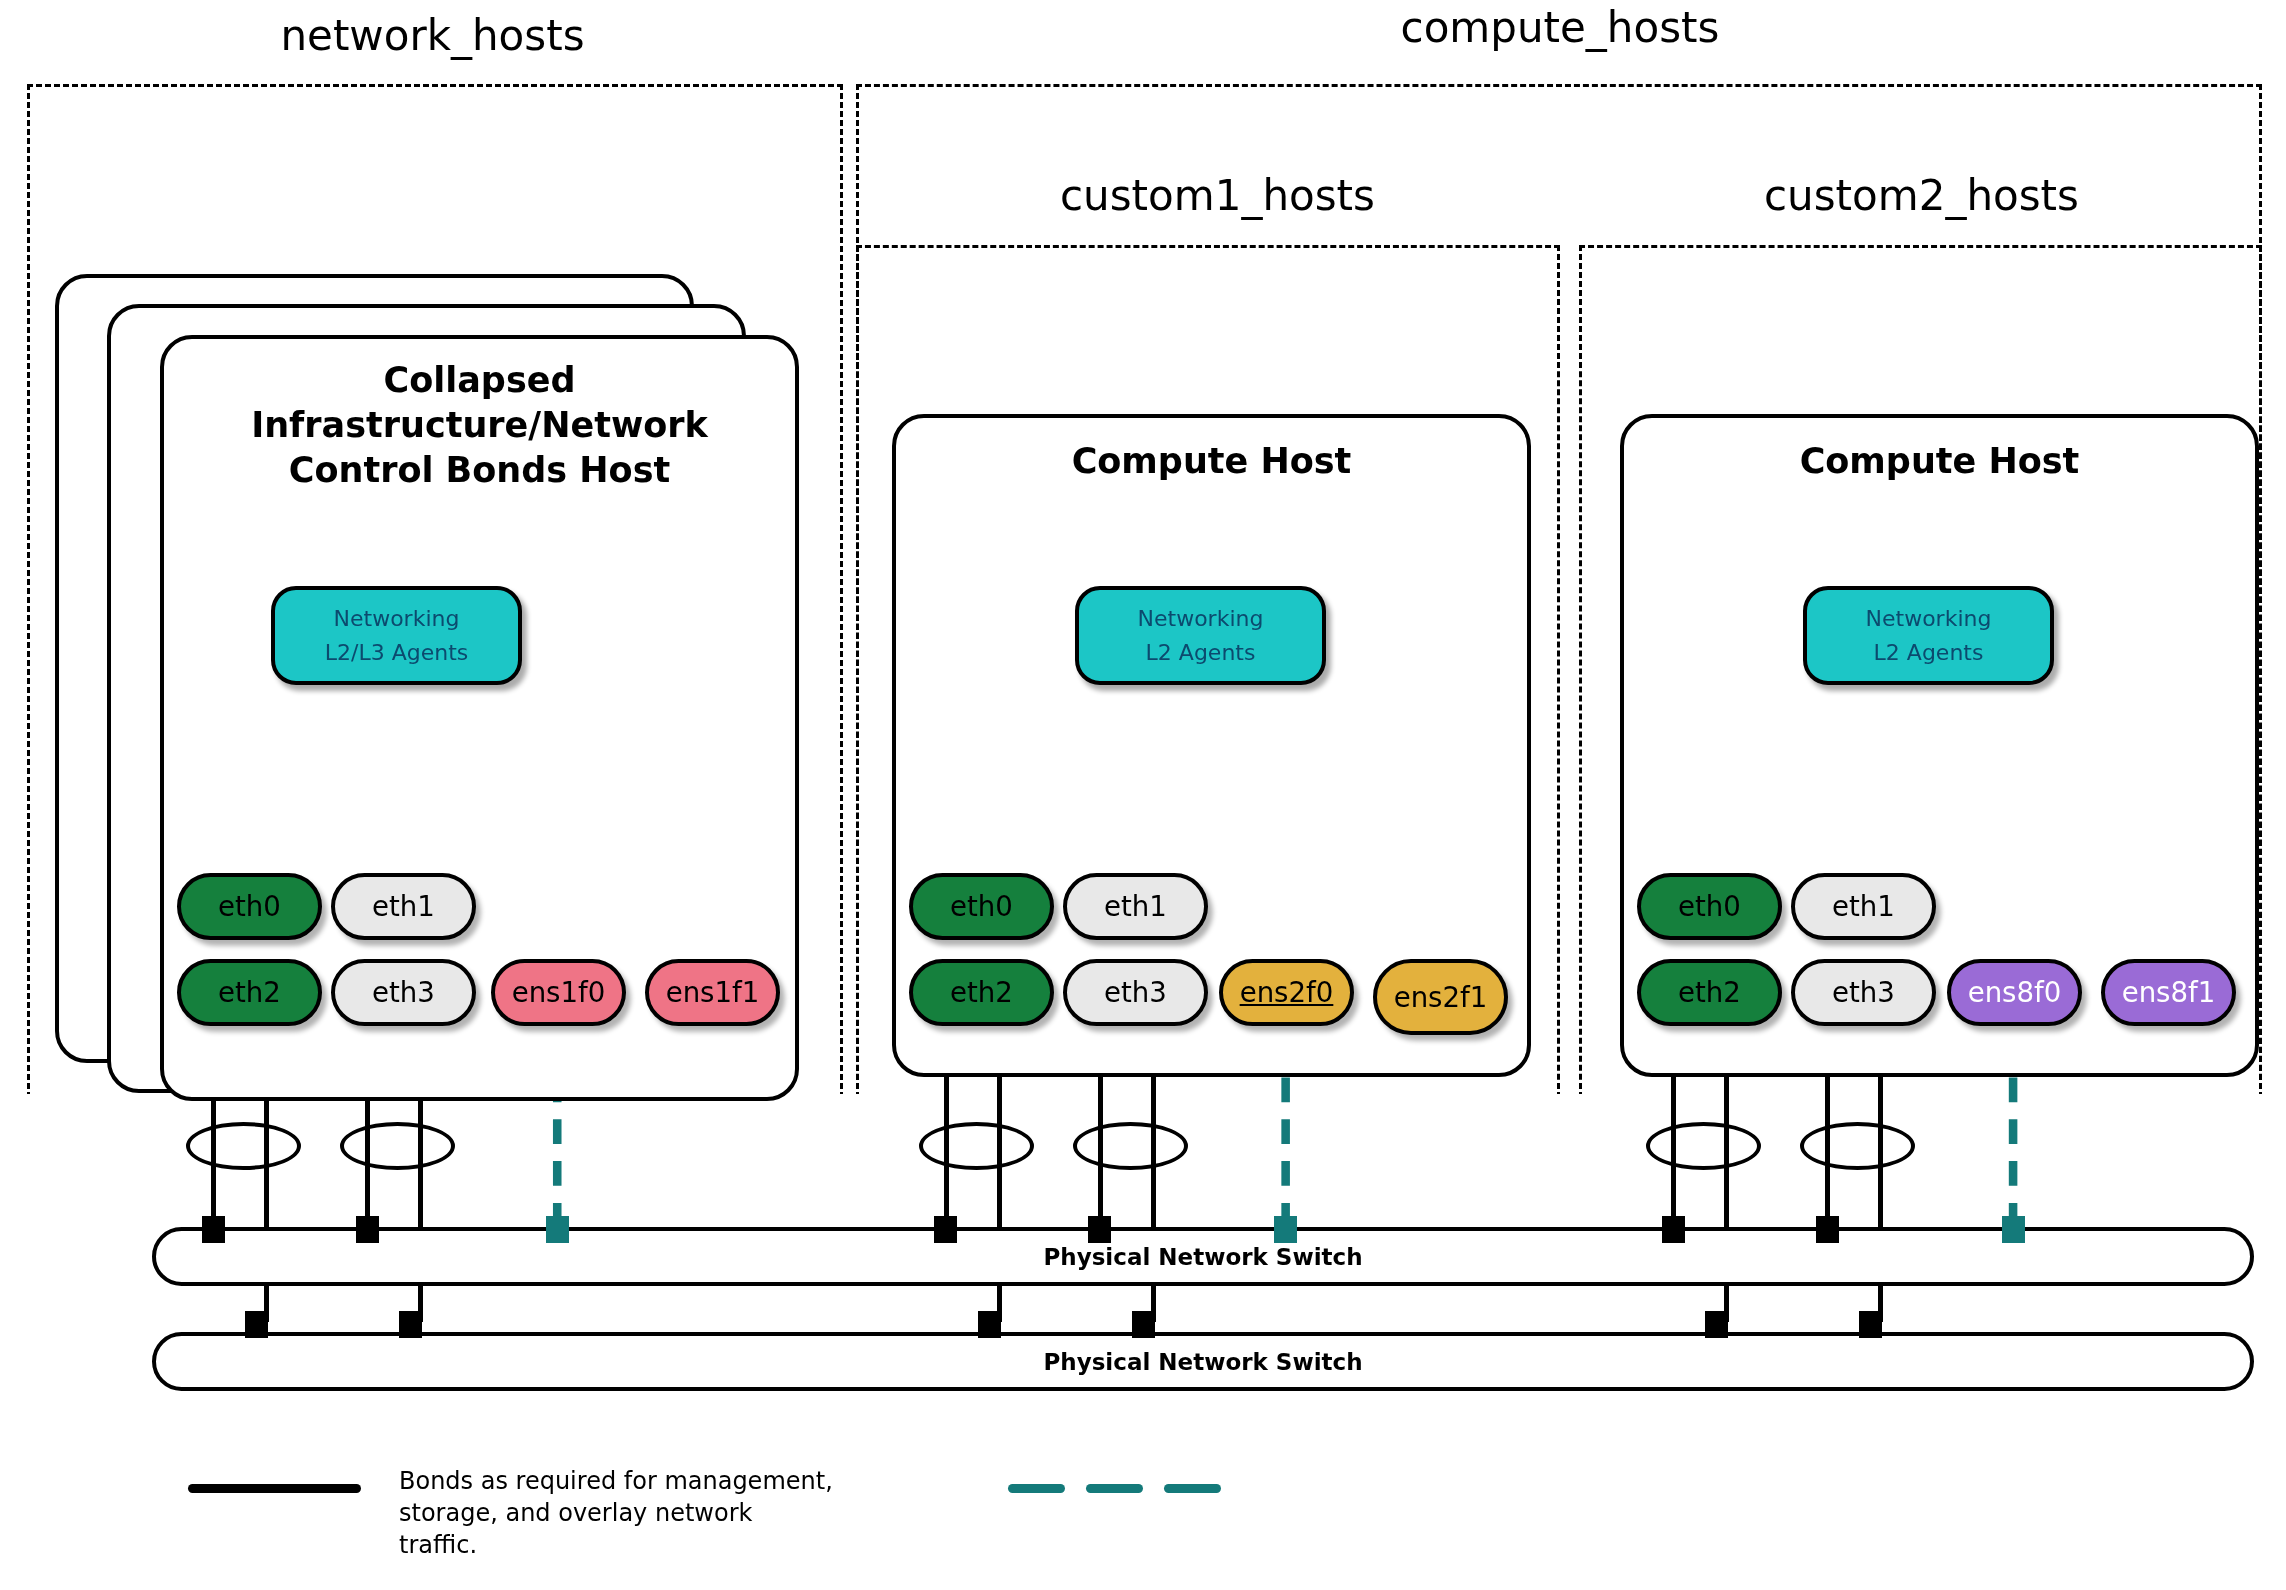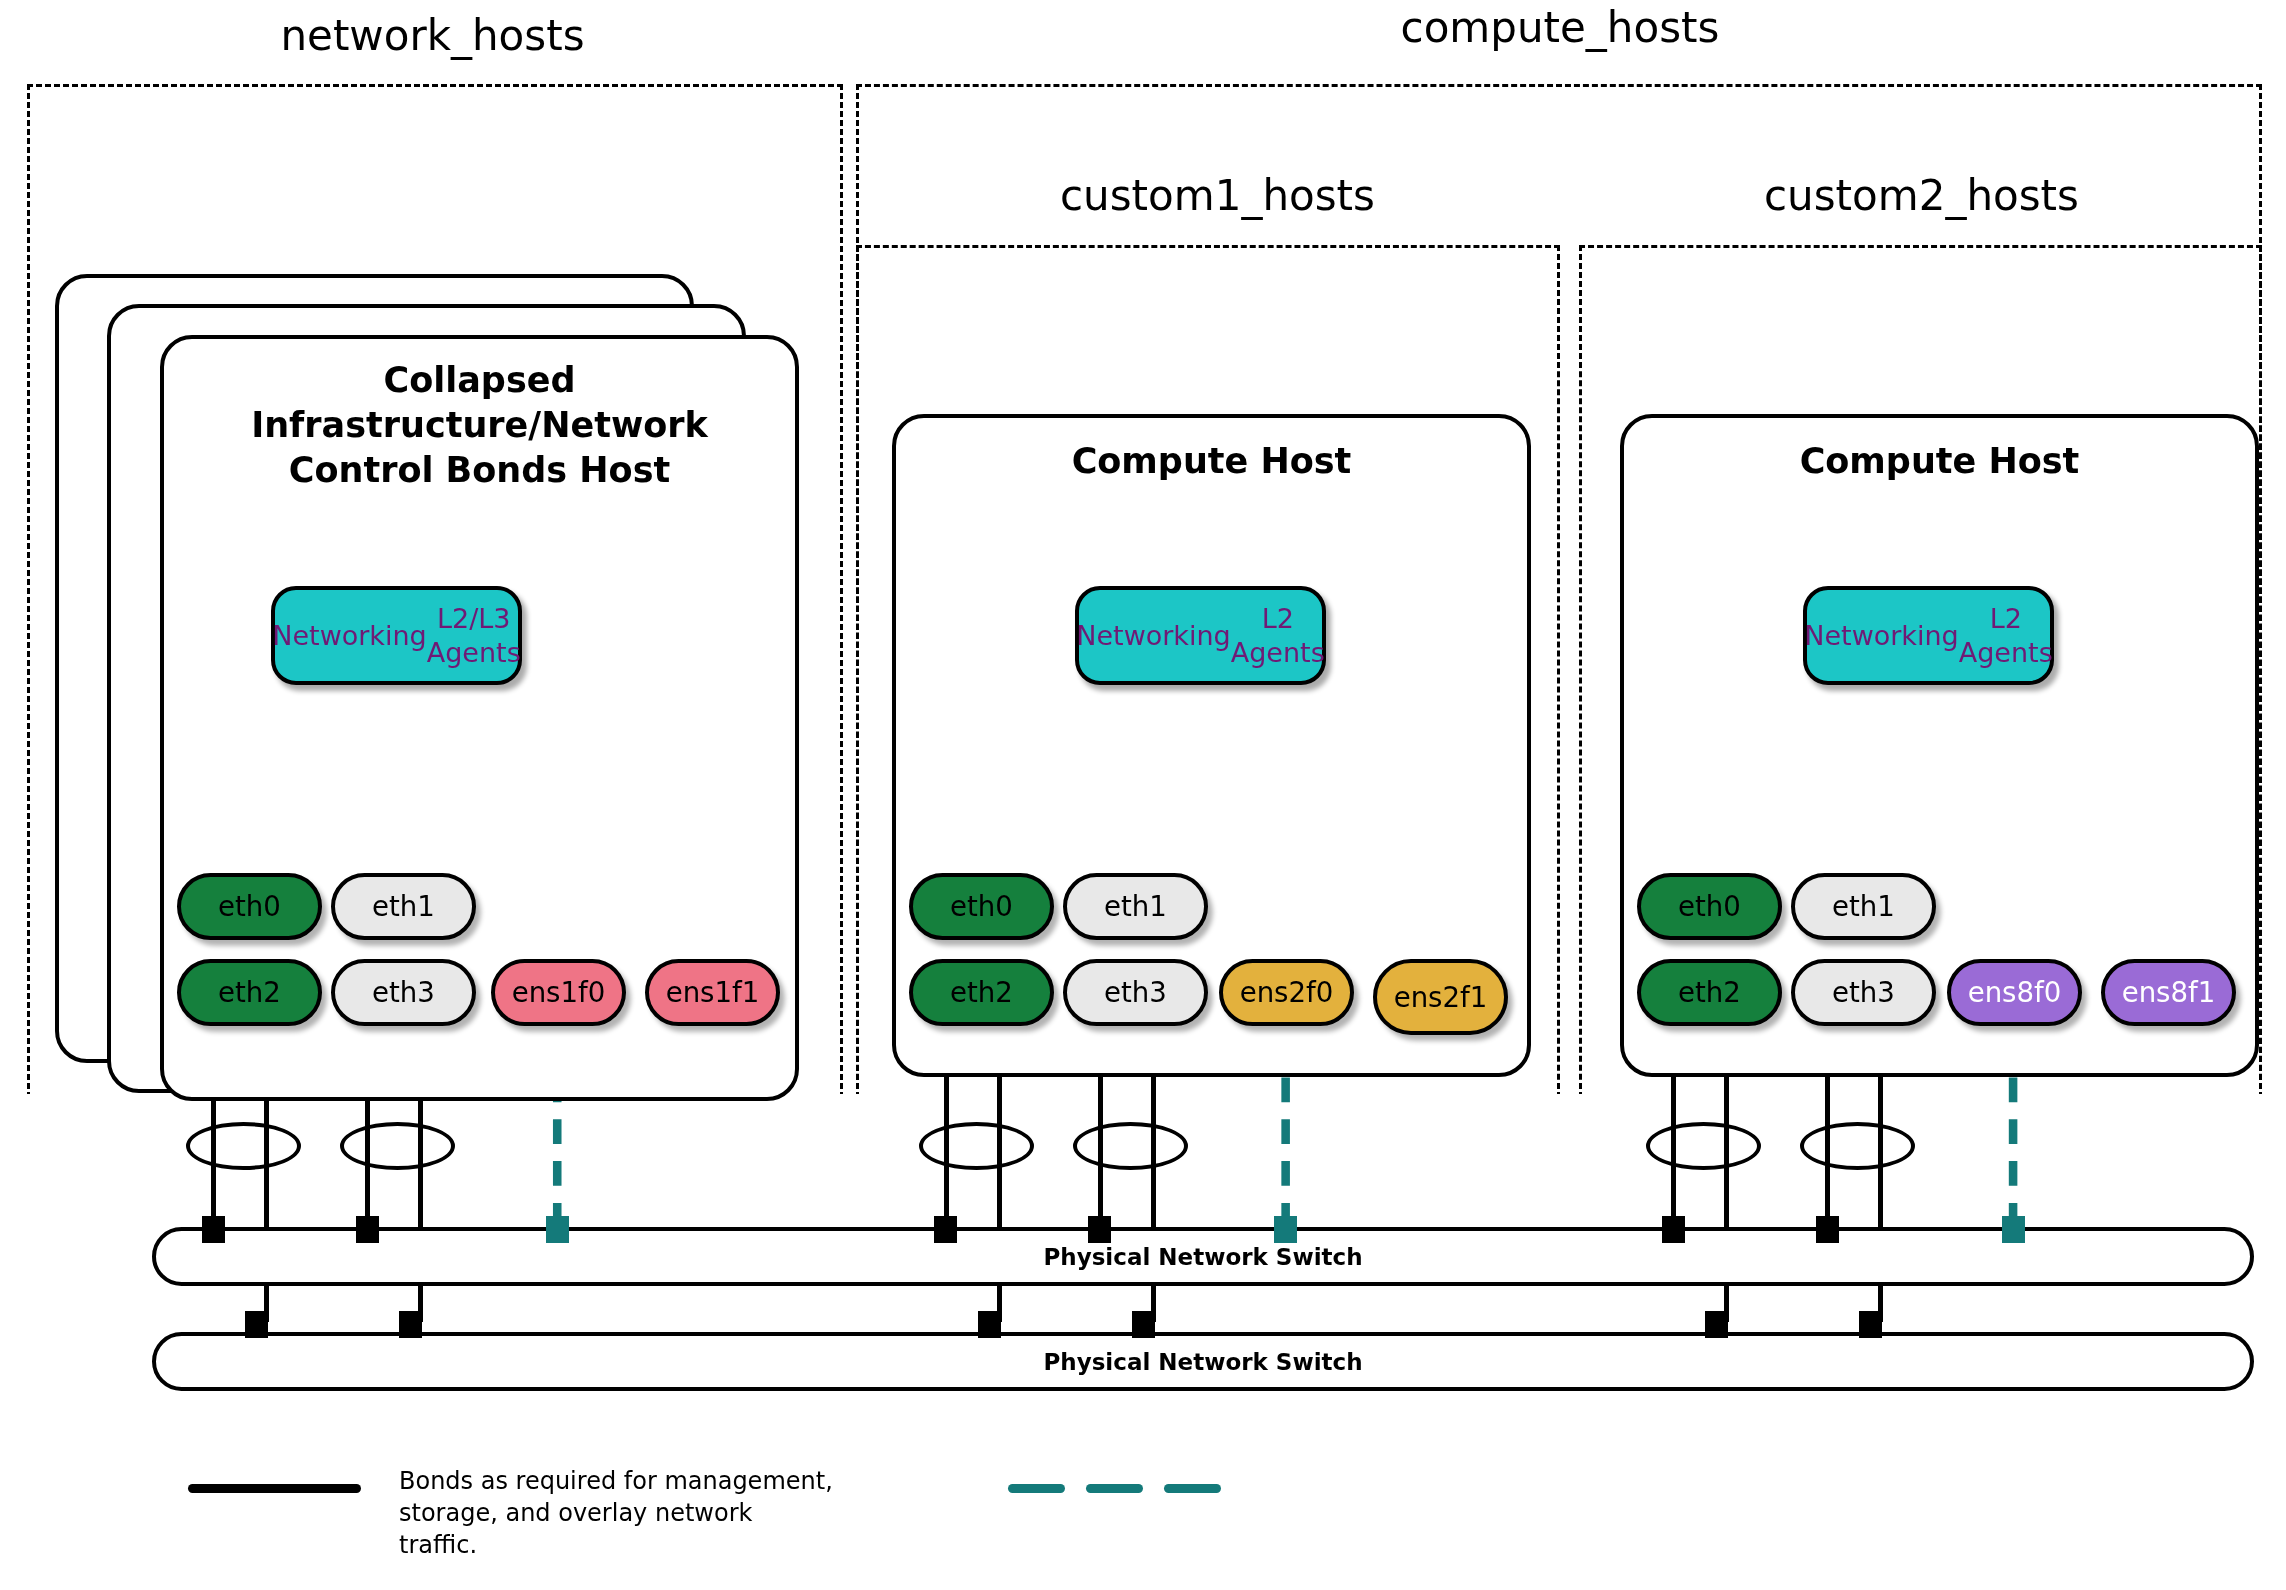"Networking" .agent-box { color: #701a75 -> #0c4a6e; flex-direction: row -> column; font-size: 27px -> 22px }
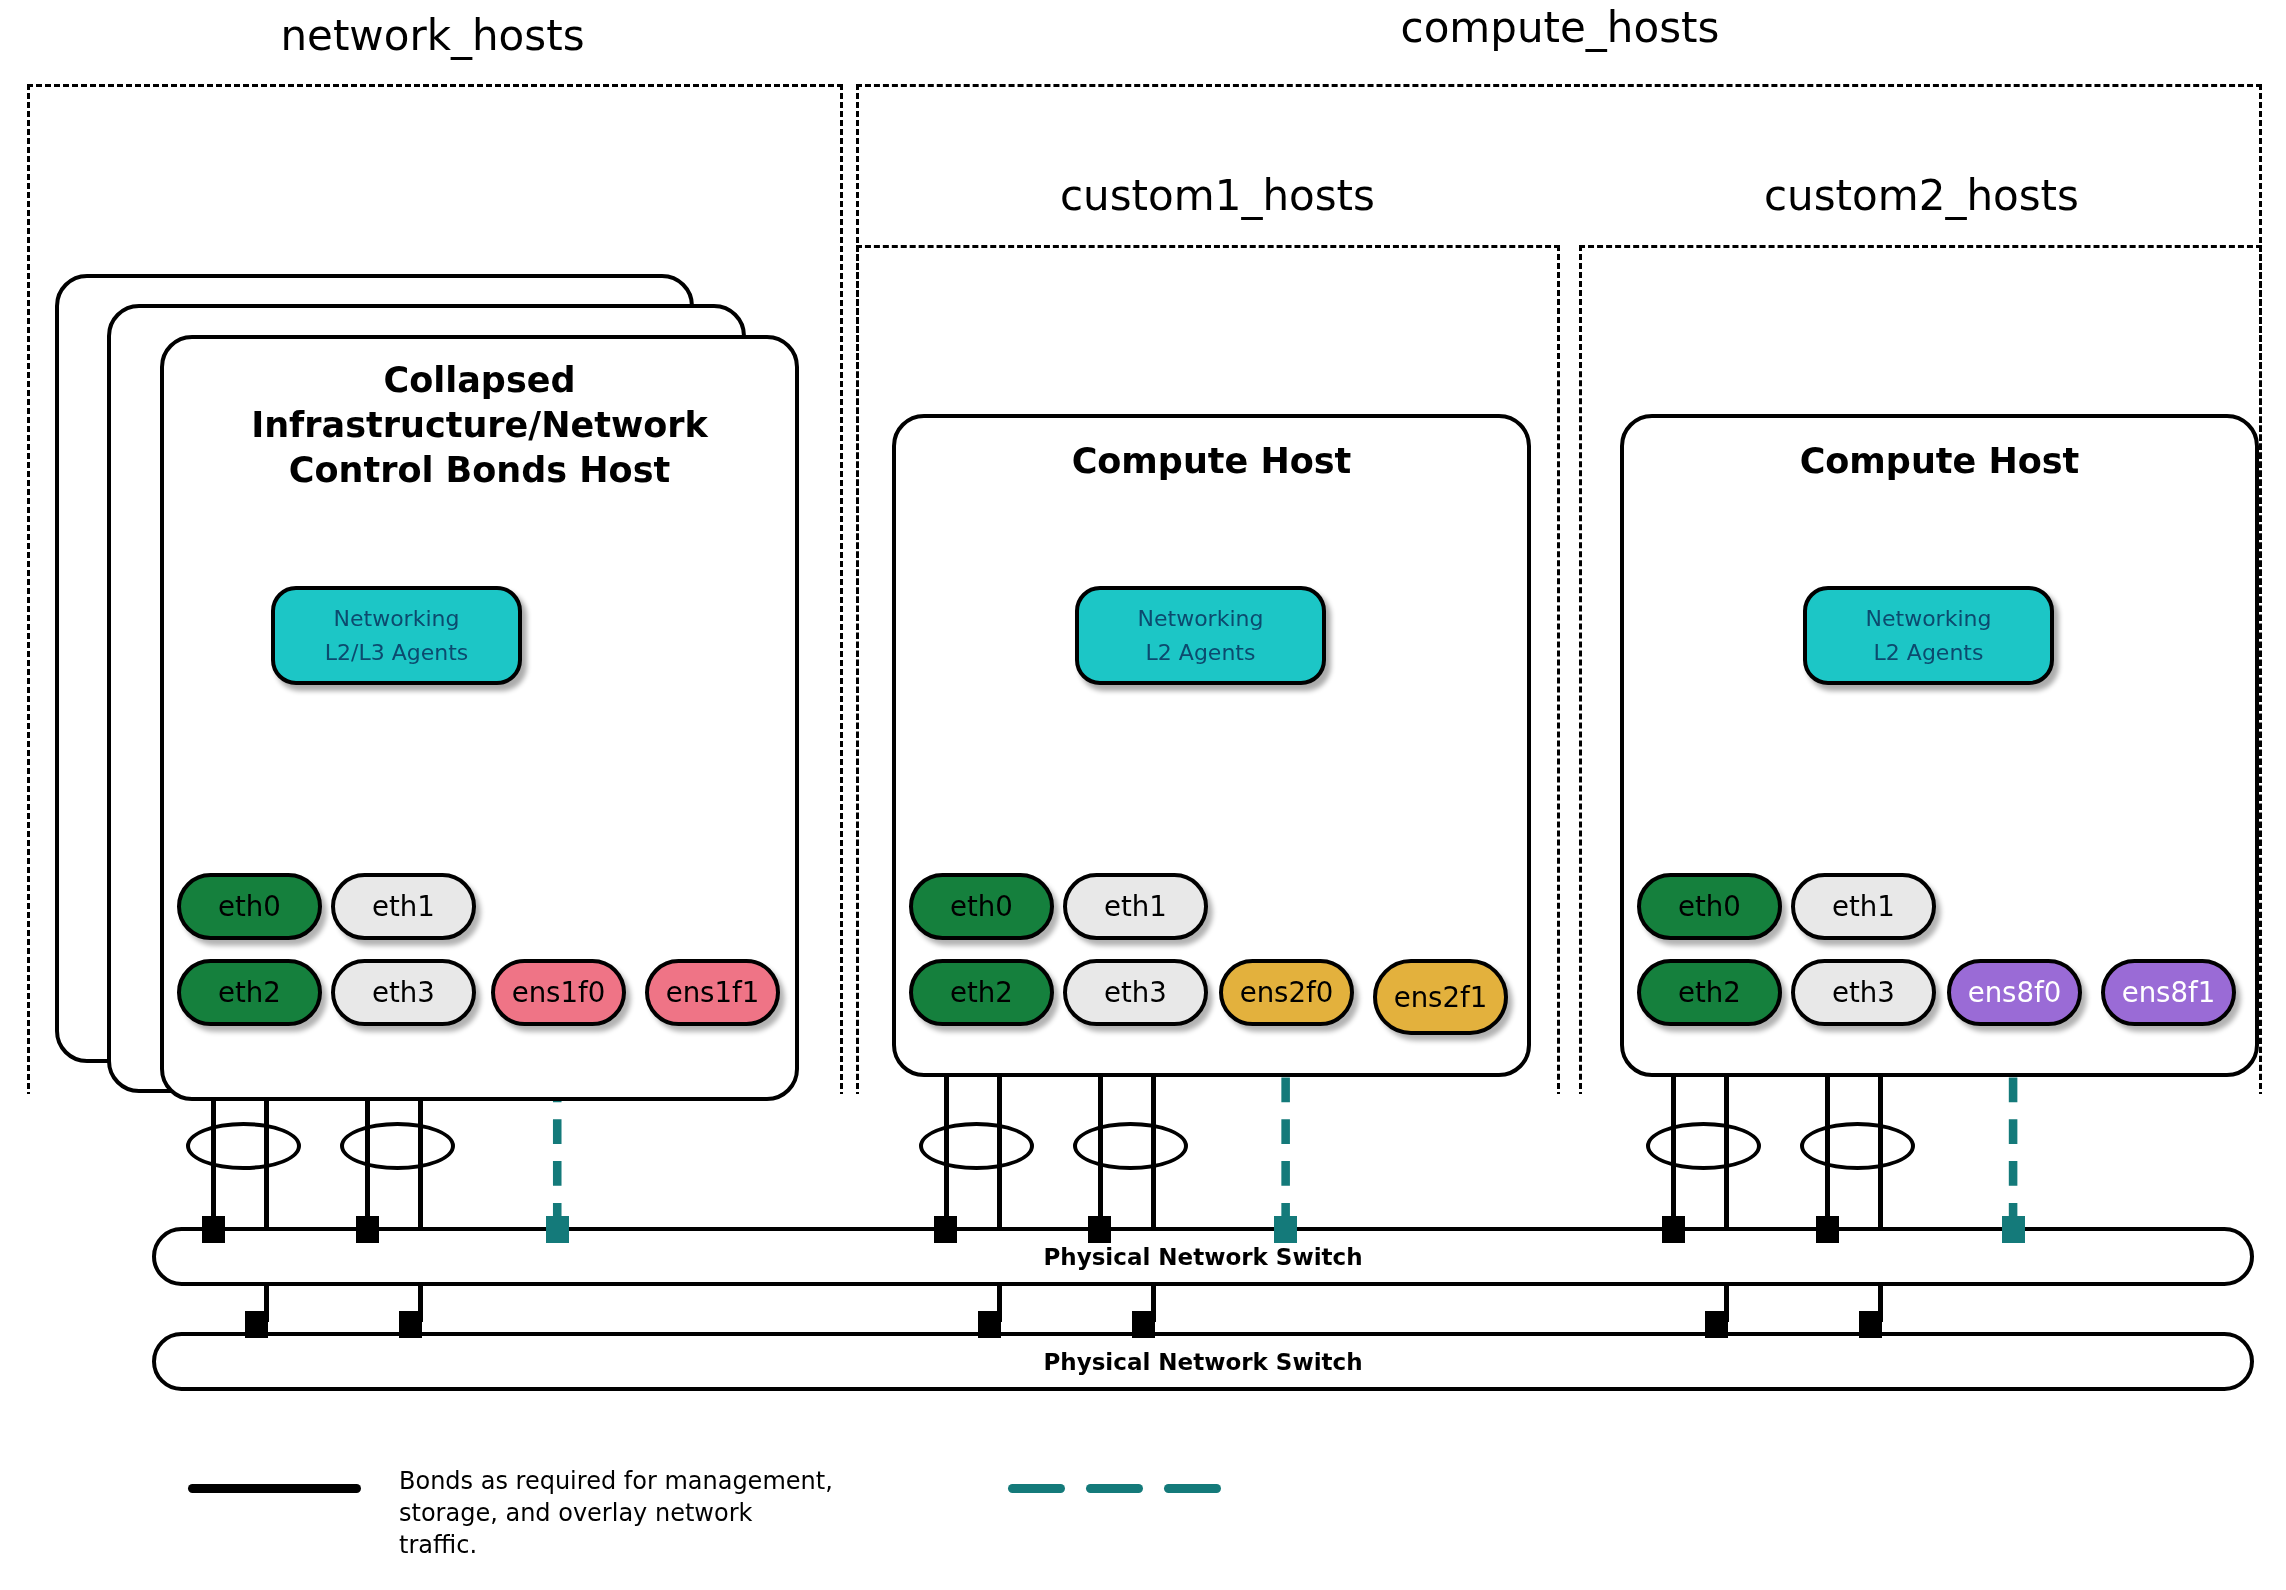"ens2f0" div.nic { text-decoration: none -> underline }
